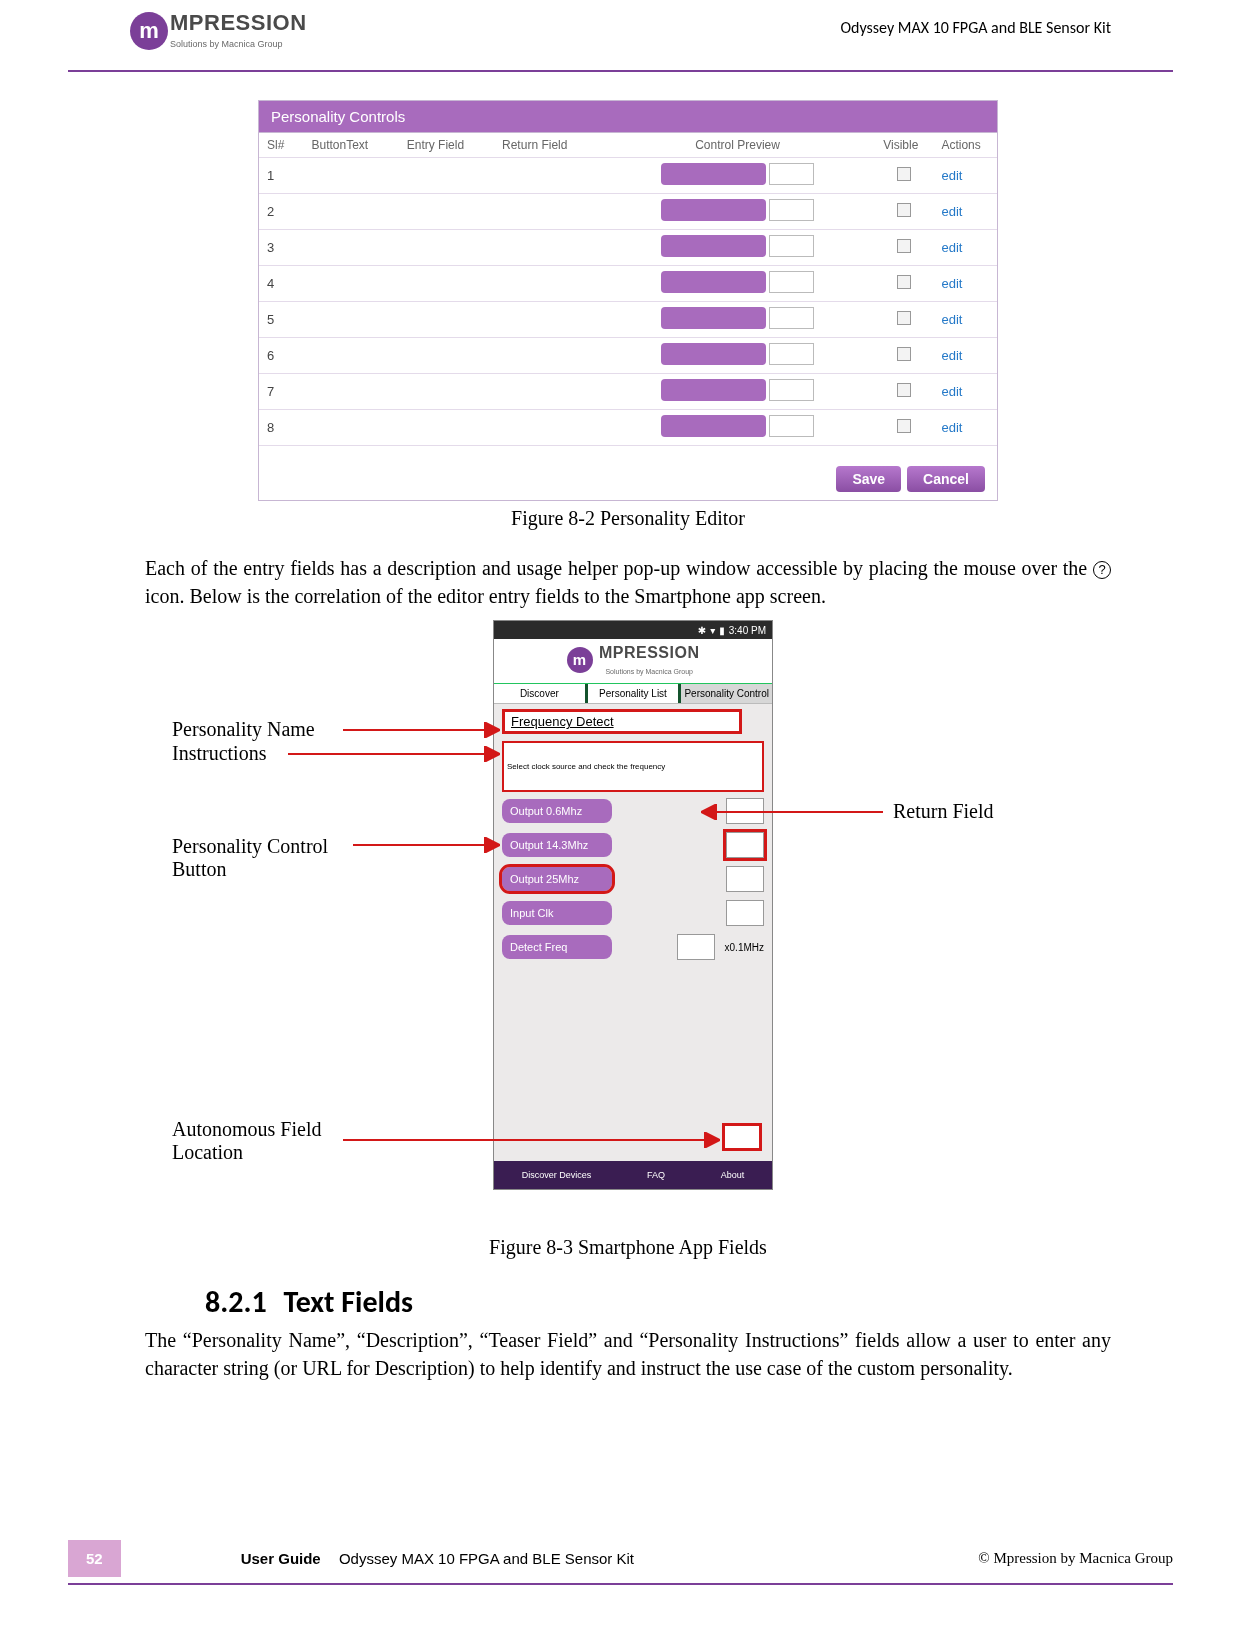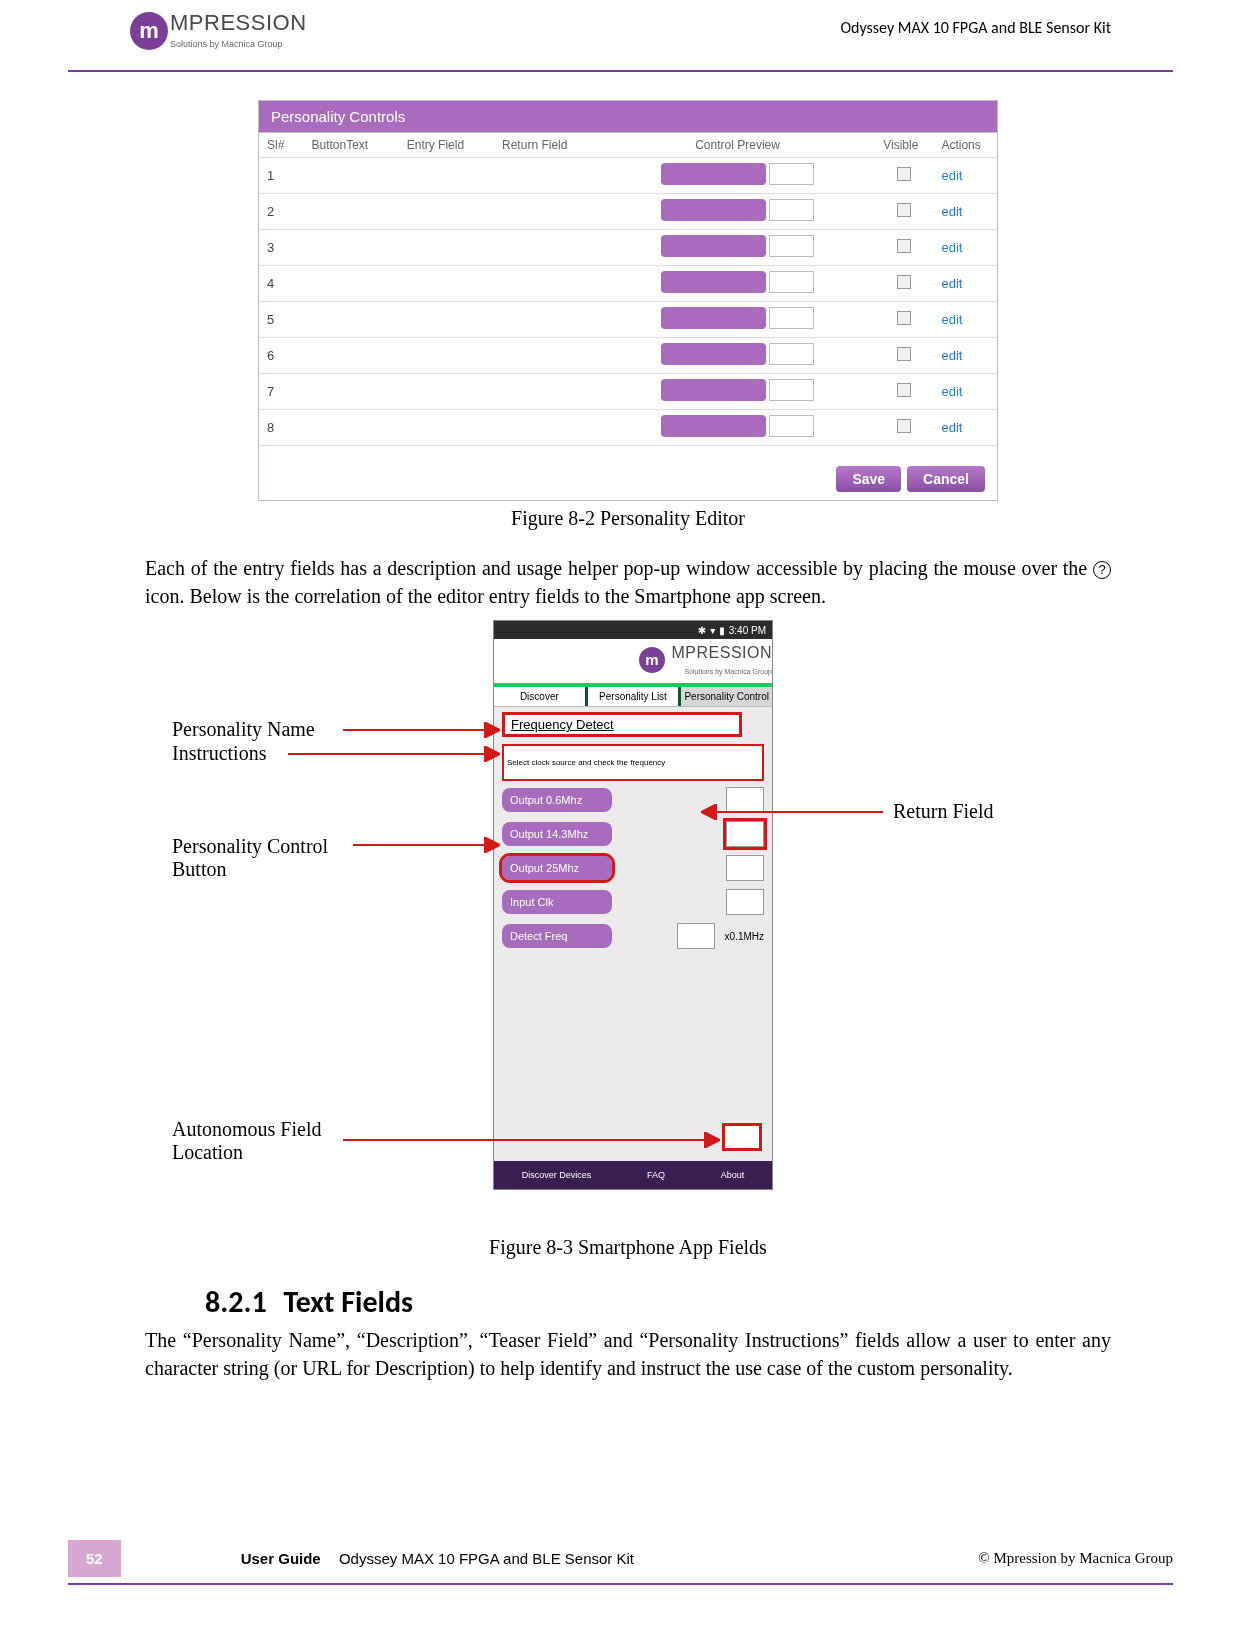"MPRESSION" .logo-brand { font-weight: 400 -> 700 }
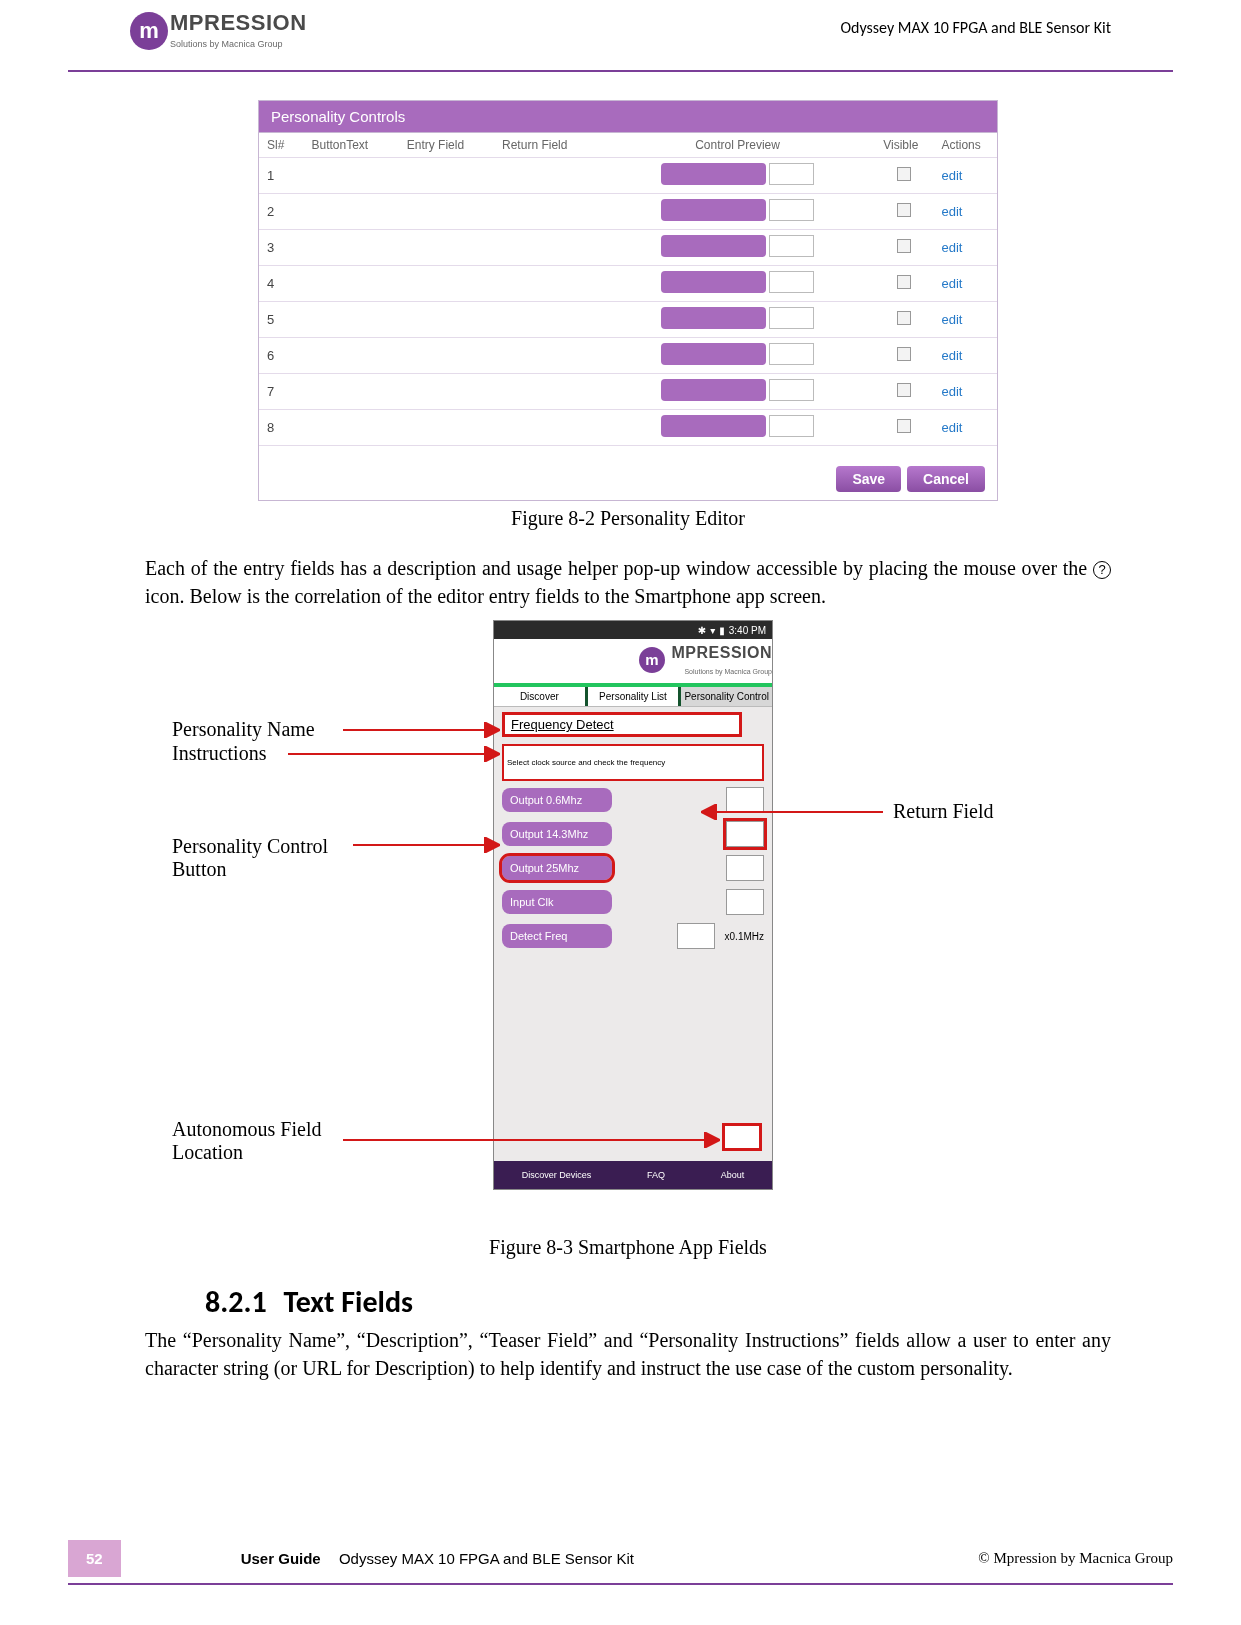"m MPRESSION" .phone-top { border-bottom: 4px solid #22c55e -> 1px solid #22c55e; text-align: right -> center }
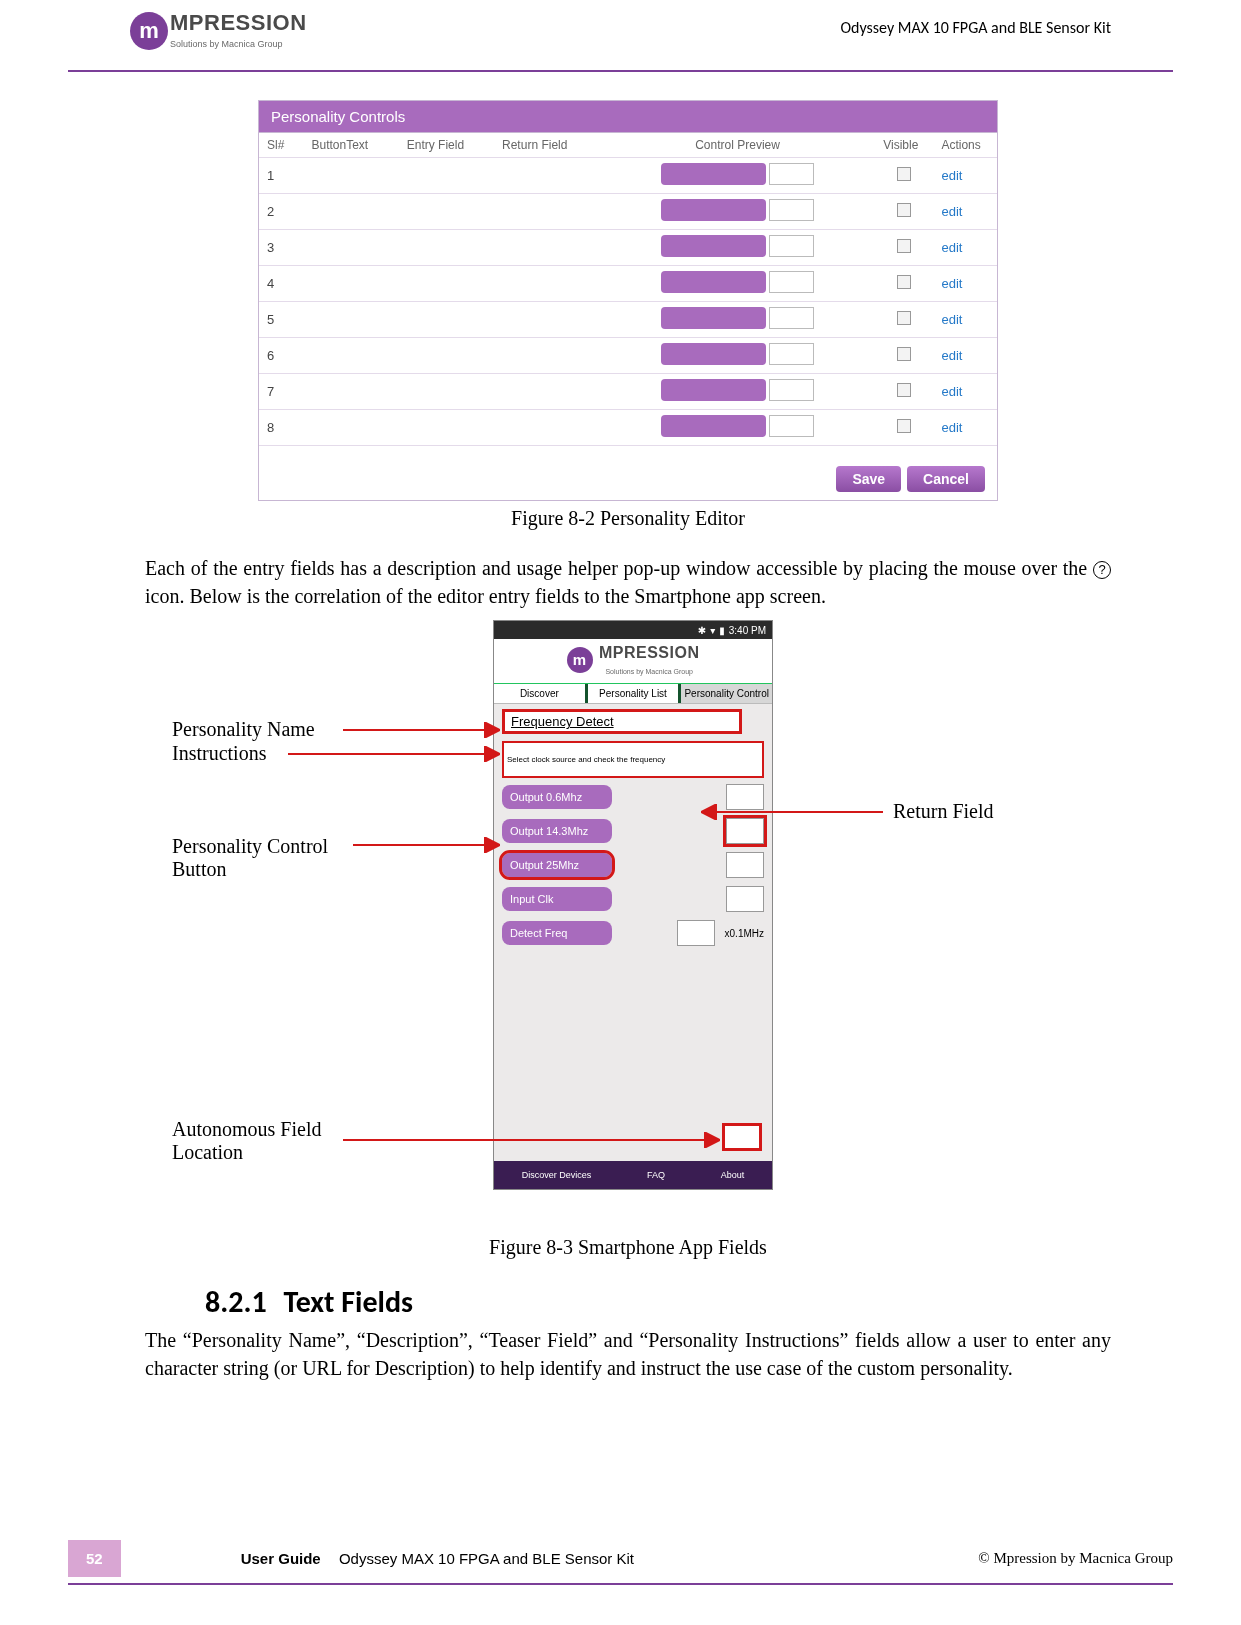"Select clock source and check" .instr { padding: 12px 3px -> 19px 3px }
